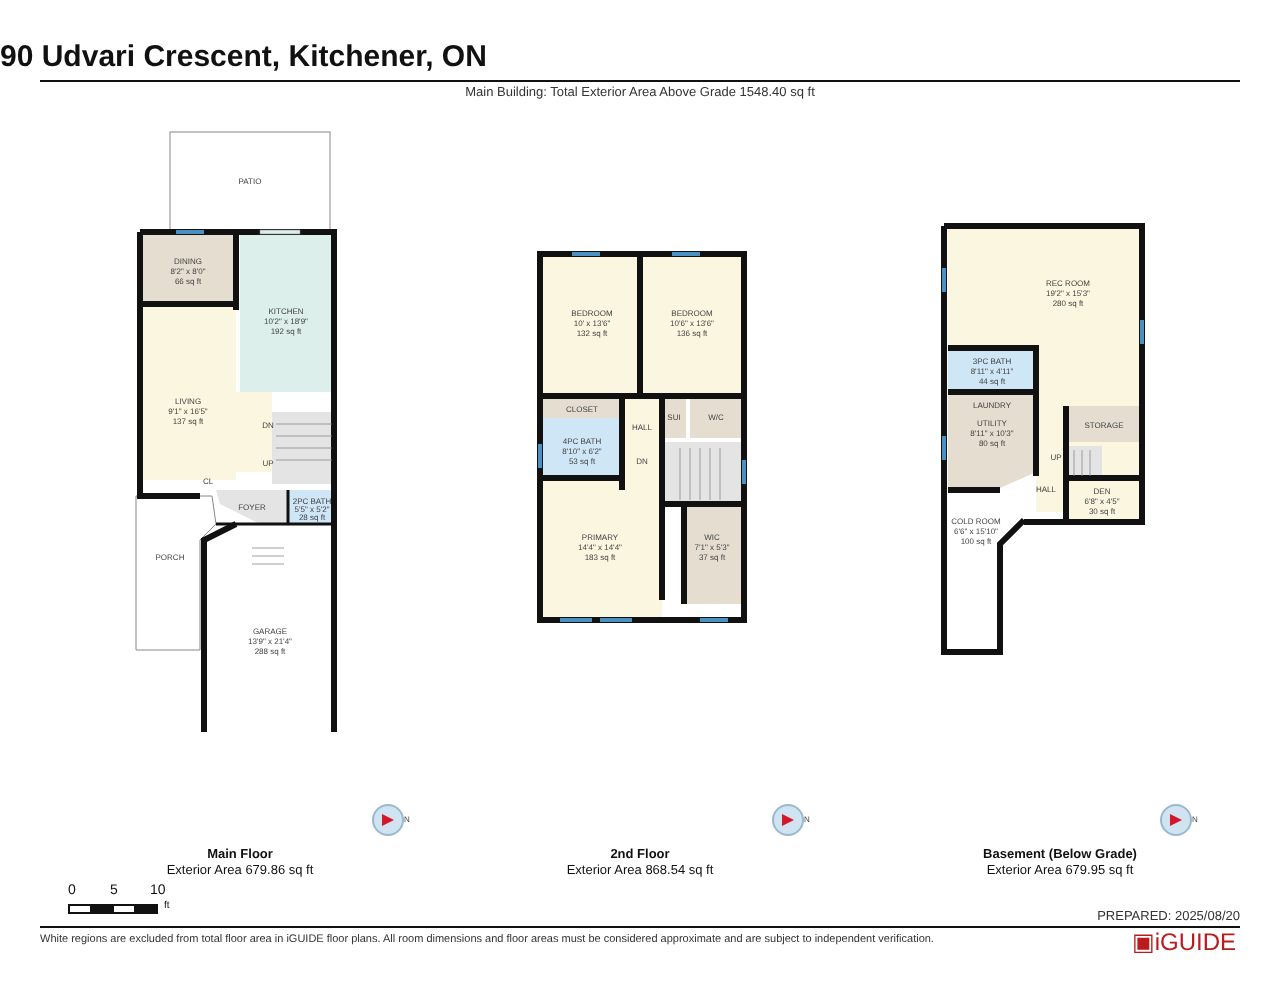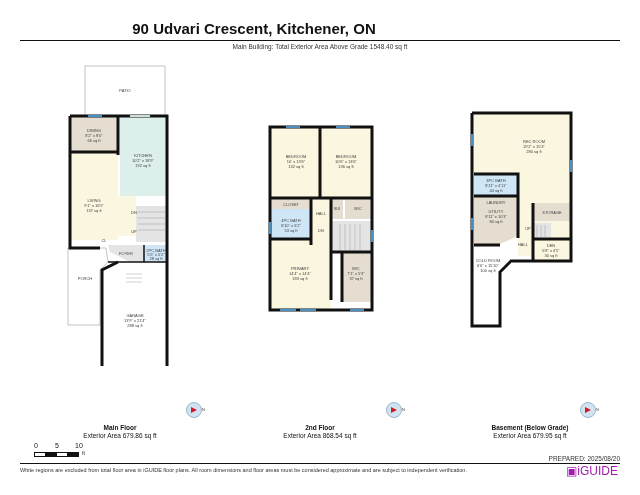"90 Udvari Crescent, Kitchener, ON" .title { text-align: center -> none }
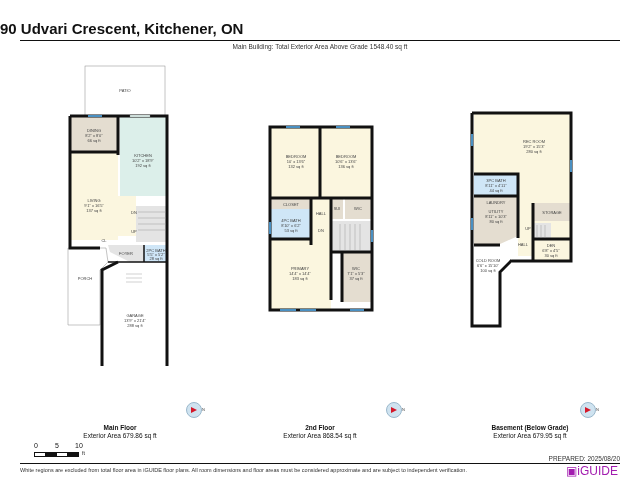"▣iGUIDE" .logo { color: #a21caf -> #b91c1c }
